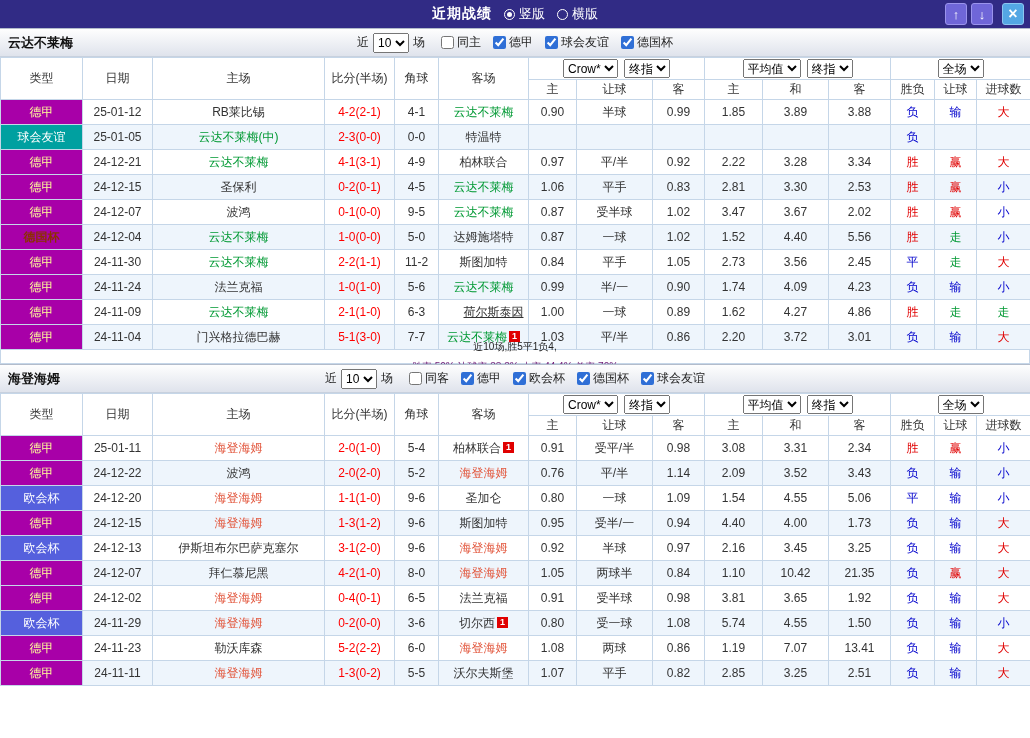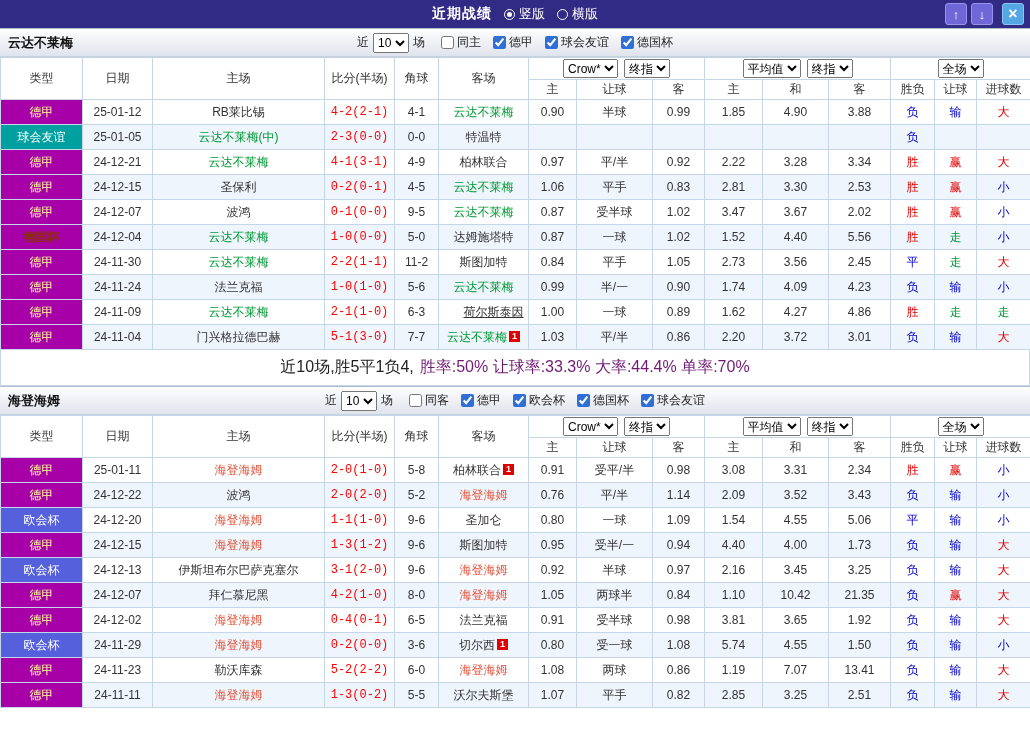"4-2(2-1)" .sc { font-family: Liberation Mono, monospace -> none }
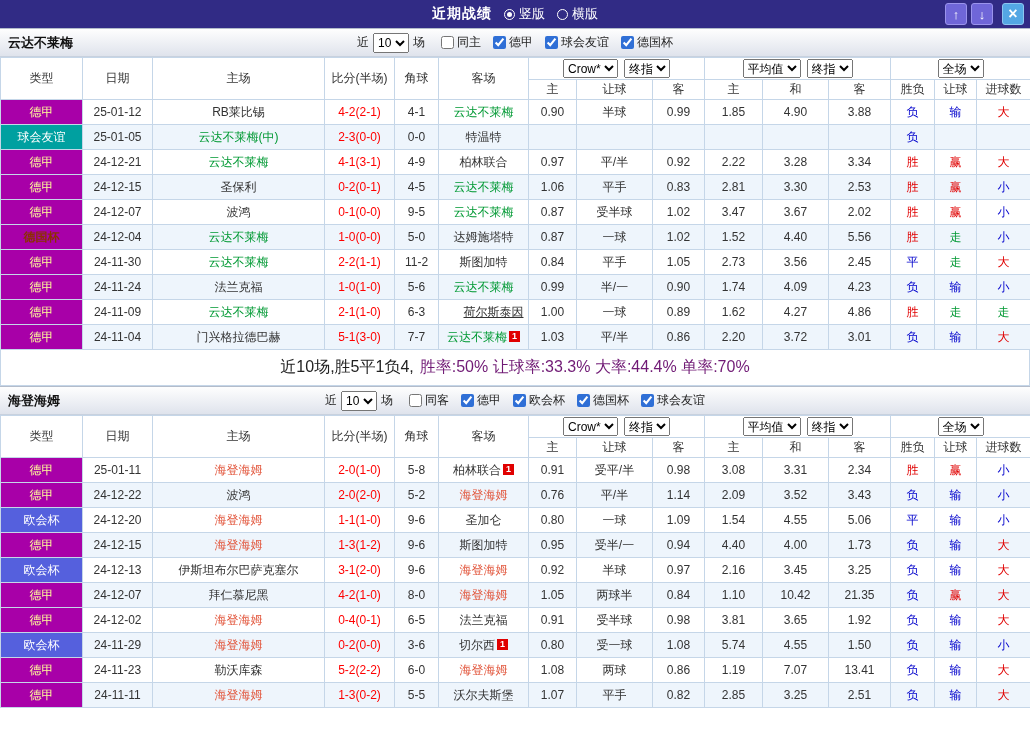"4.90" td.od { text: 4.90 -> 3.89 }
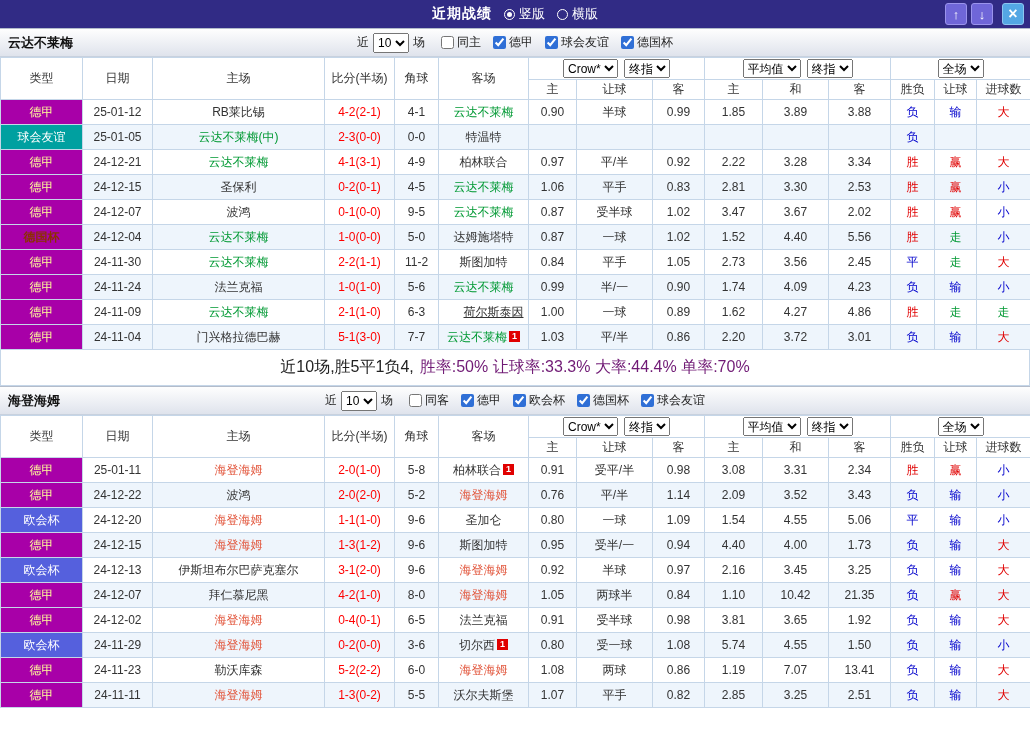"近10场,胜5平1负4," .summary { flex-direction: none -> column; font-size: 16px -> 10px; height: 36px -> 14px }
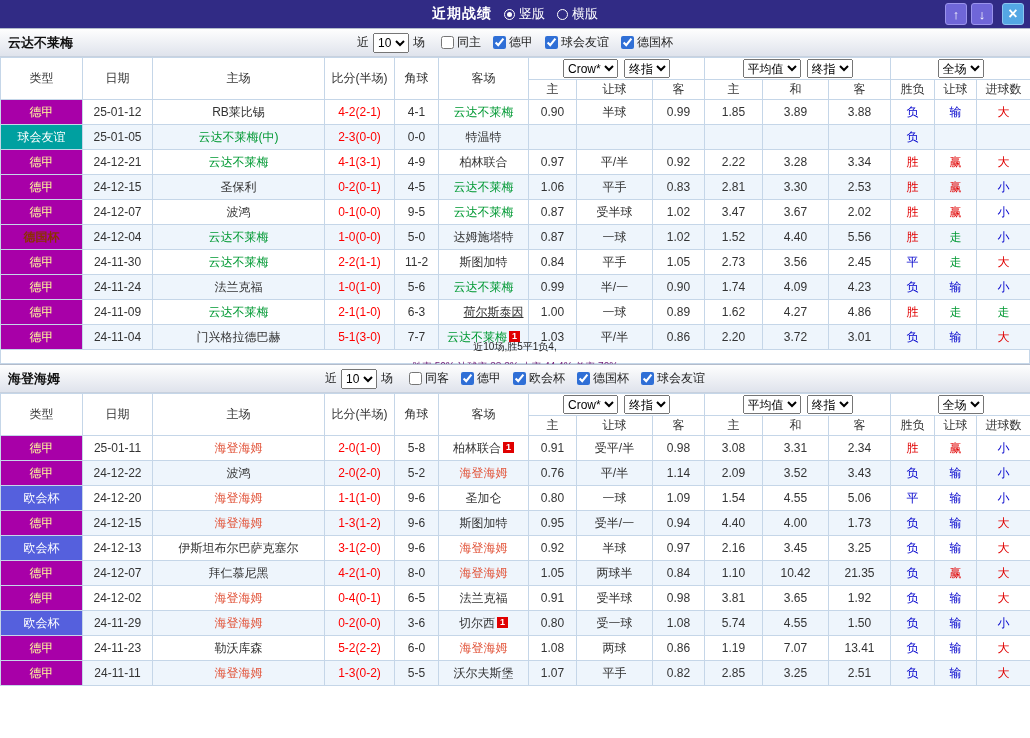"5-8" td.cor { text: 5-8 -> 5-4 }
